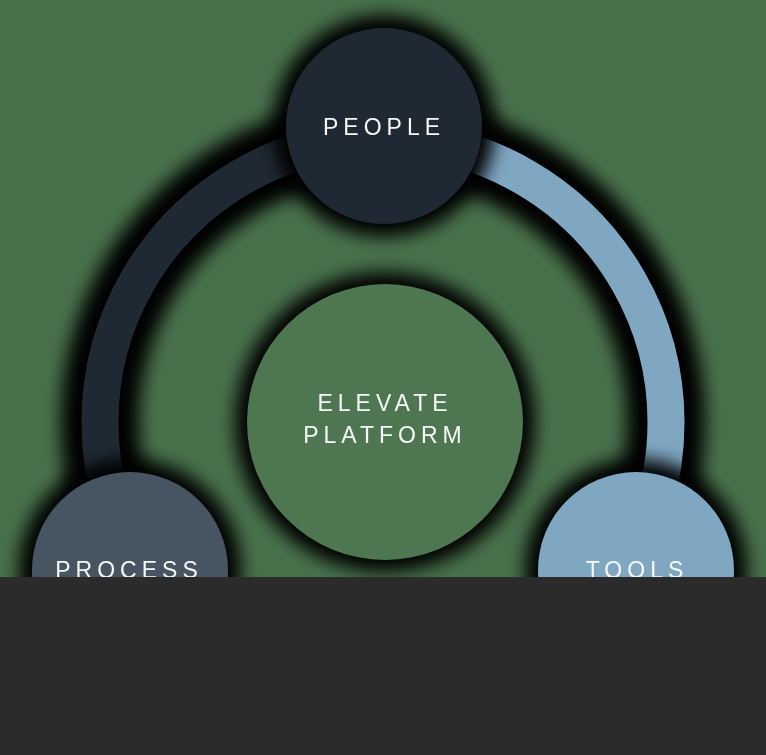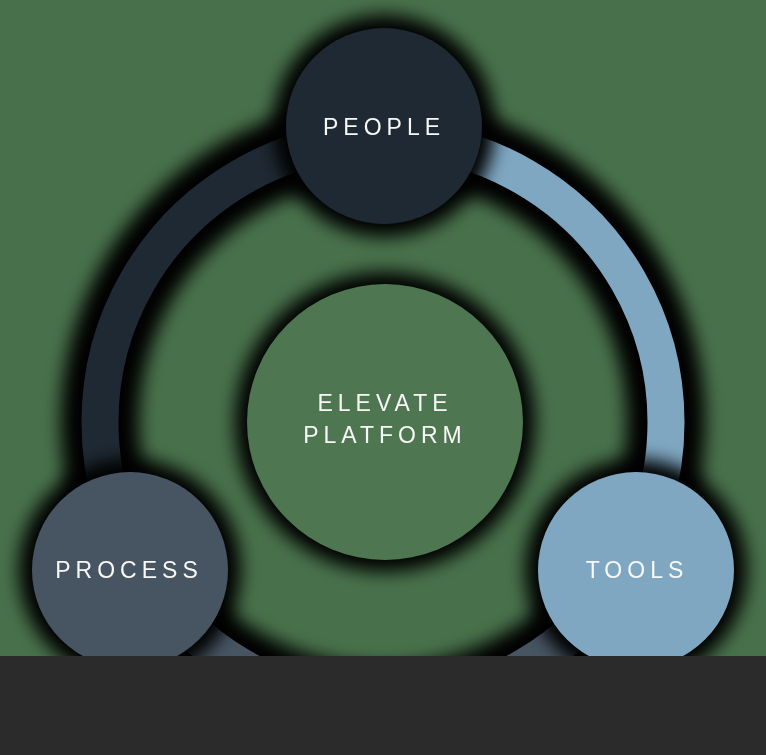"PEOPLE" #stage { height: 656px -> 577px }
